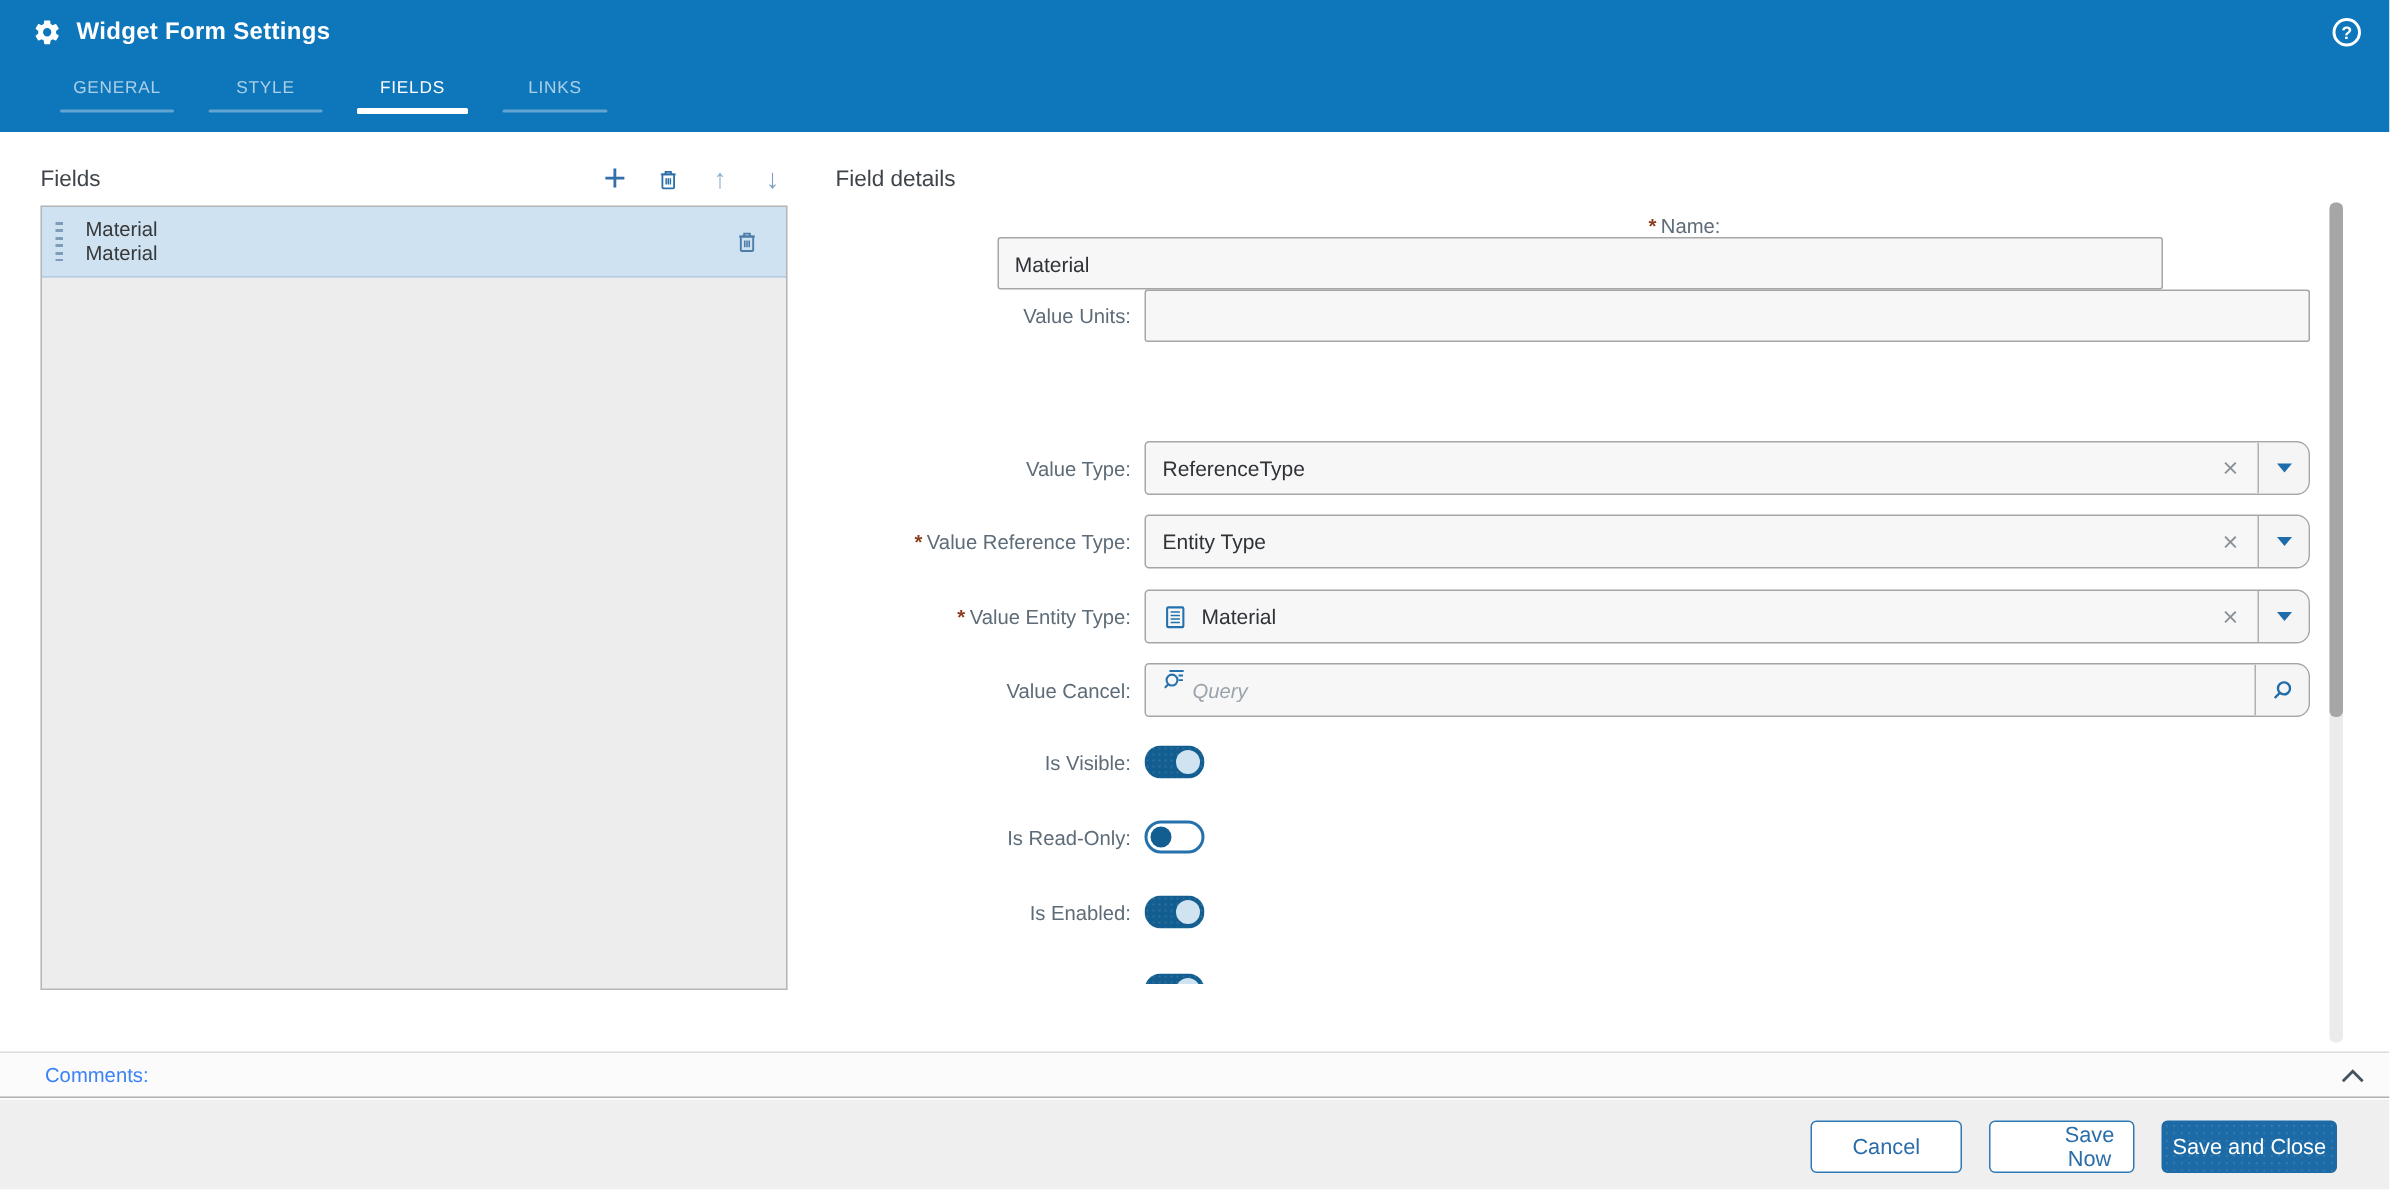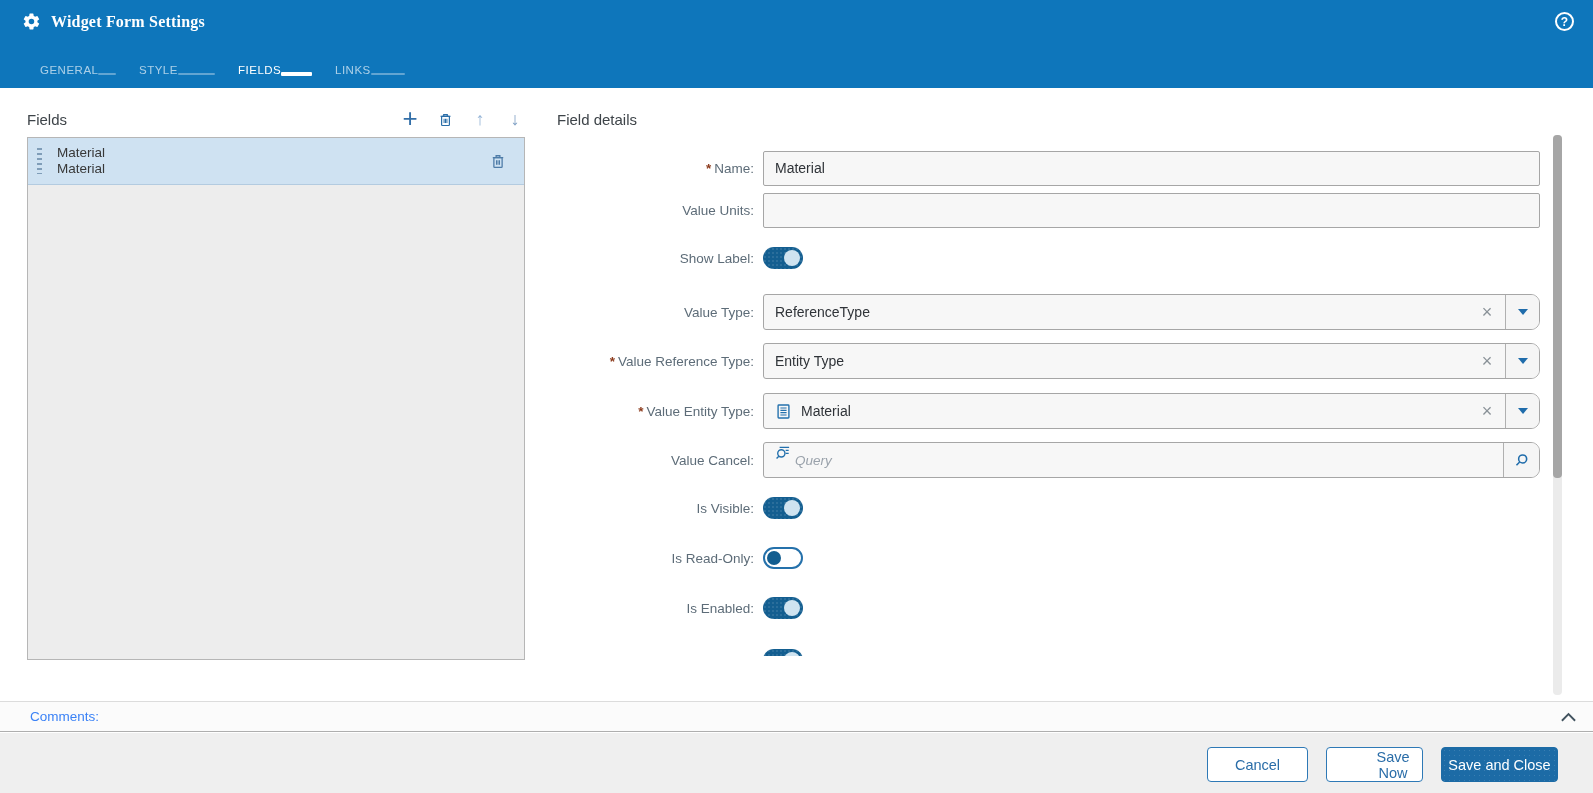"Widget Form Settings" .hdr-row { font-family: Liberation Serif, serif -> none }
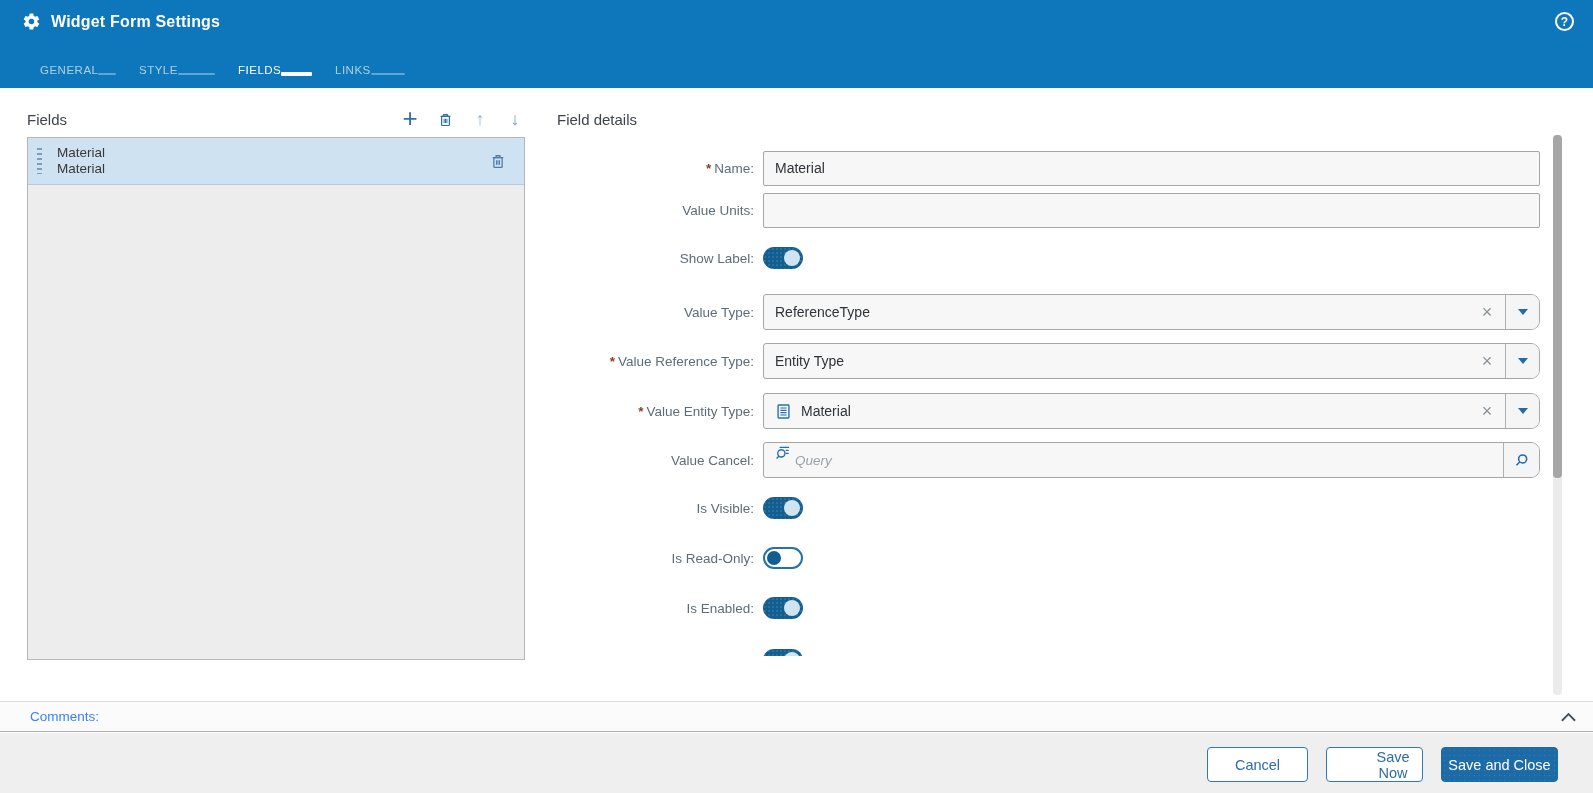"GENERAL" .tab { flex-direction: none -> column }
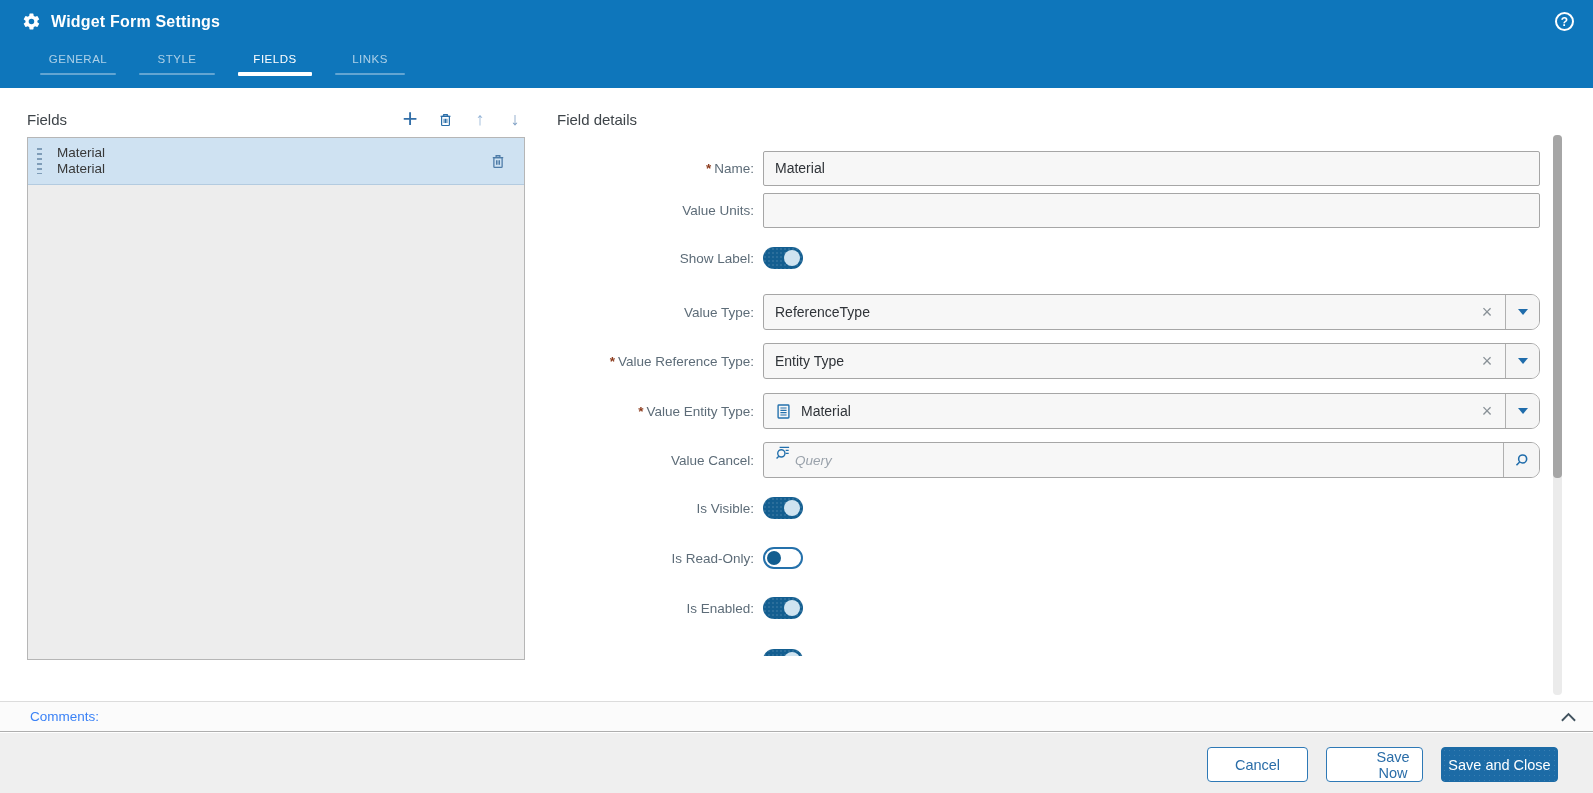"* Name:" .r-name { flex-direction: none -> column }
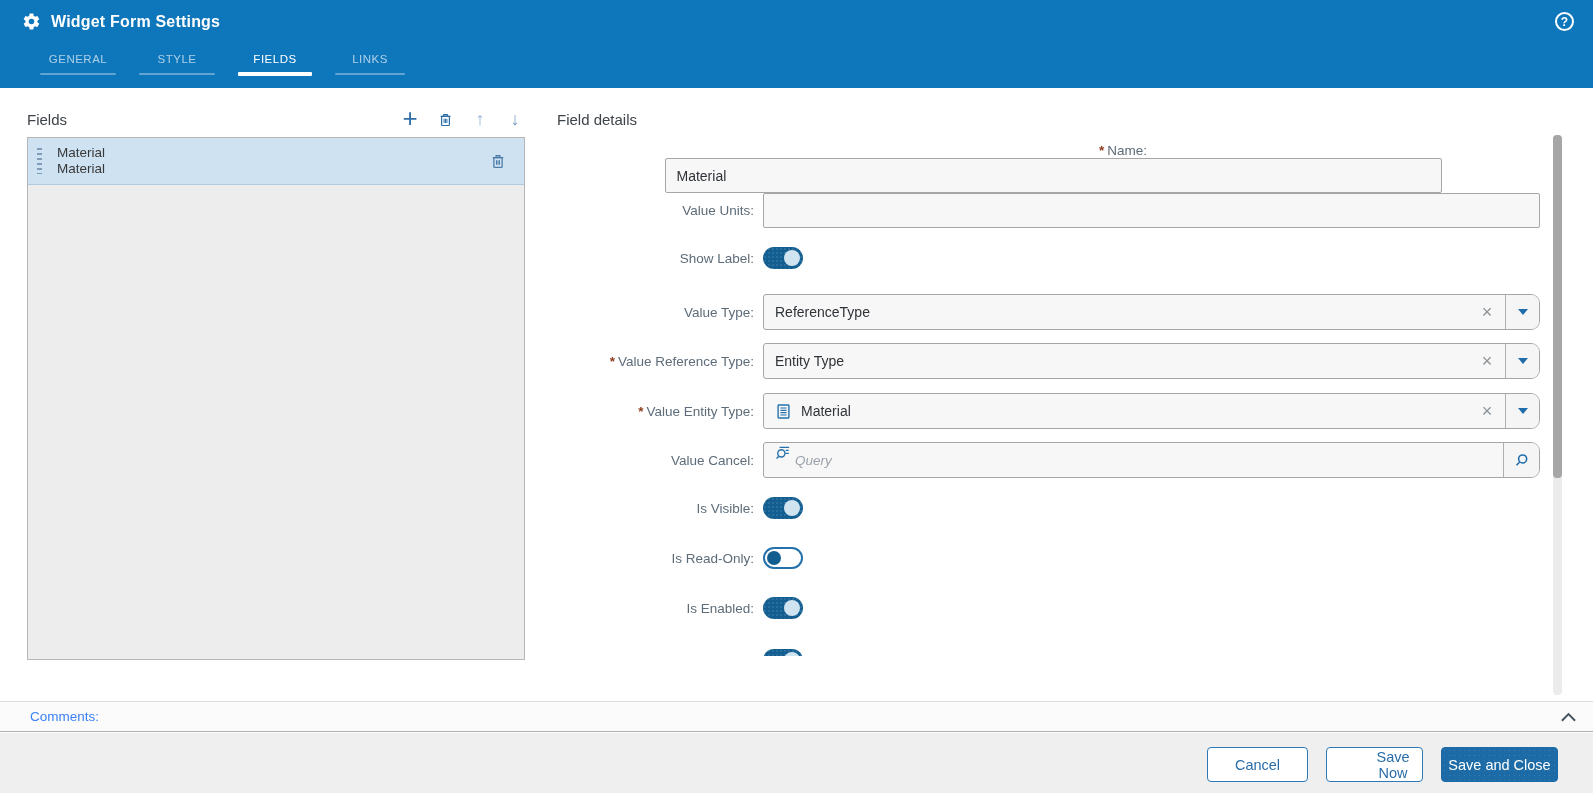"Show Label:" div.frow { html: <div> <label><span>Show Label:</span></label> <span></span> </div> -> none }
